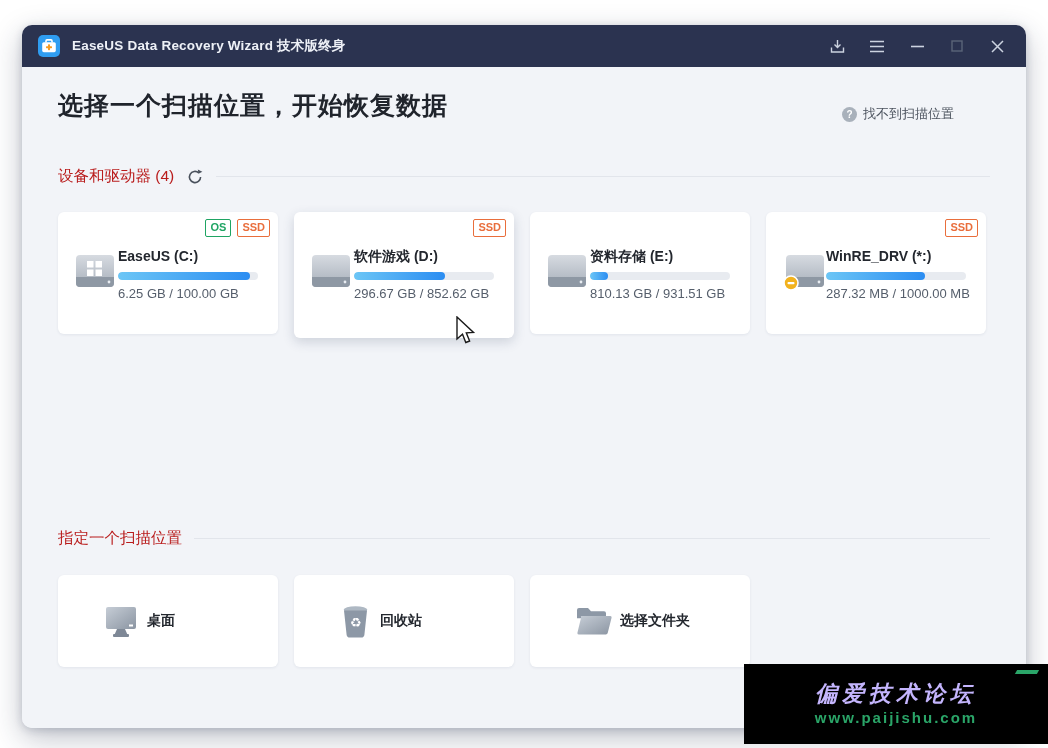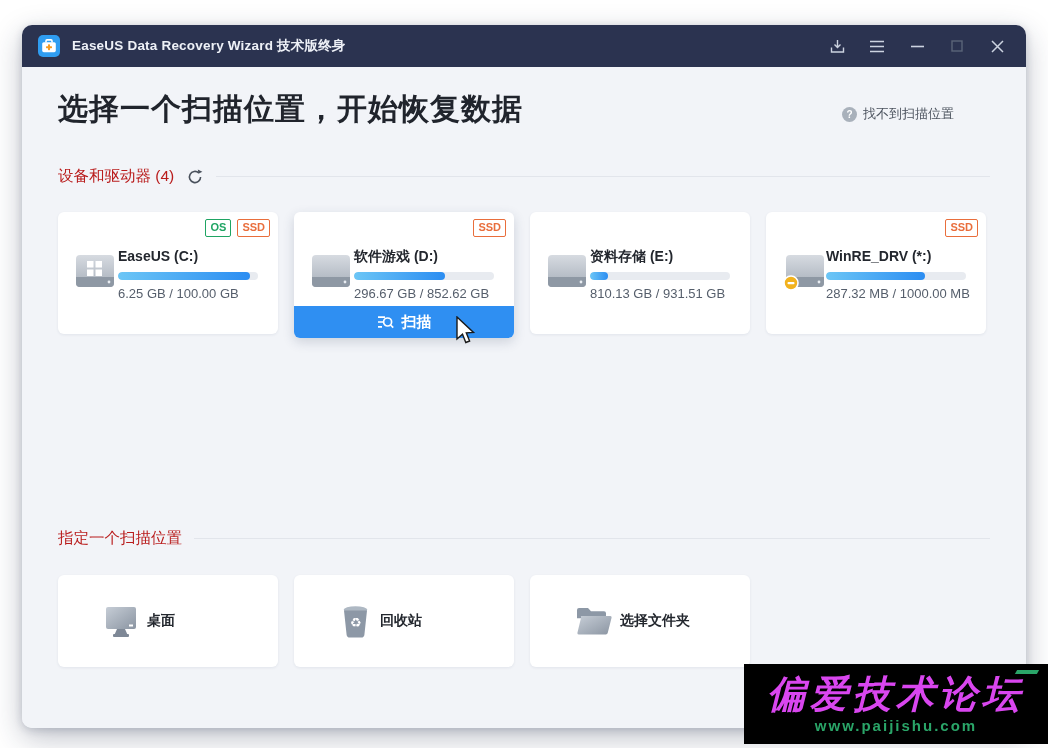"选择一个扫描位置，开始恢复数据" .page-title { font-size: 30px -> 25px }
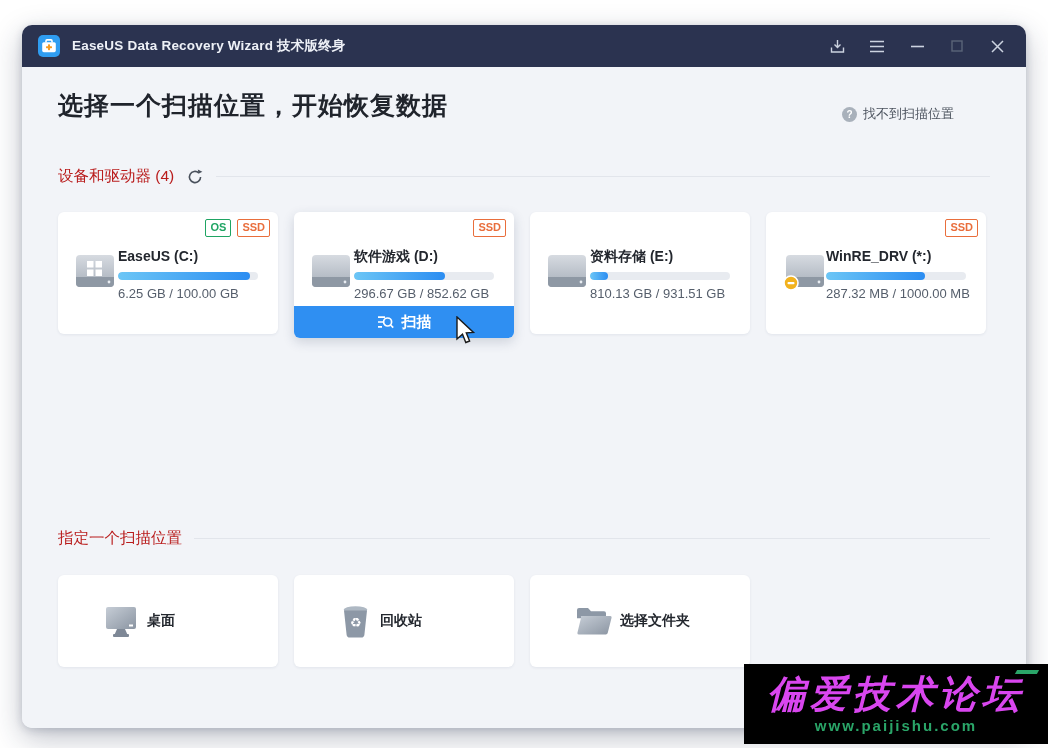"扫描" div.scan-btn { html: <div> <svg> <path></path> <circle></circle> <path></path> </svg> <span>扫描</span> </div> -> none }
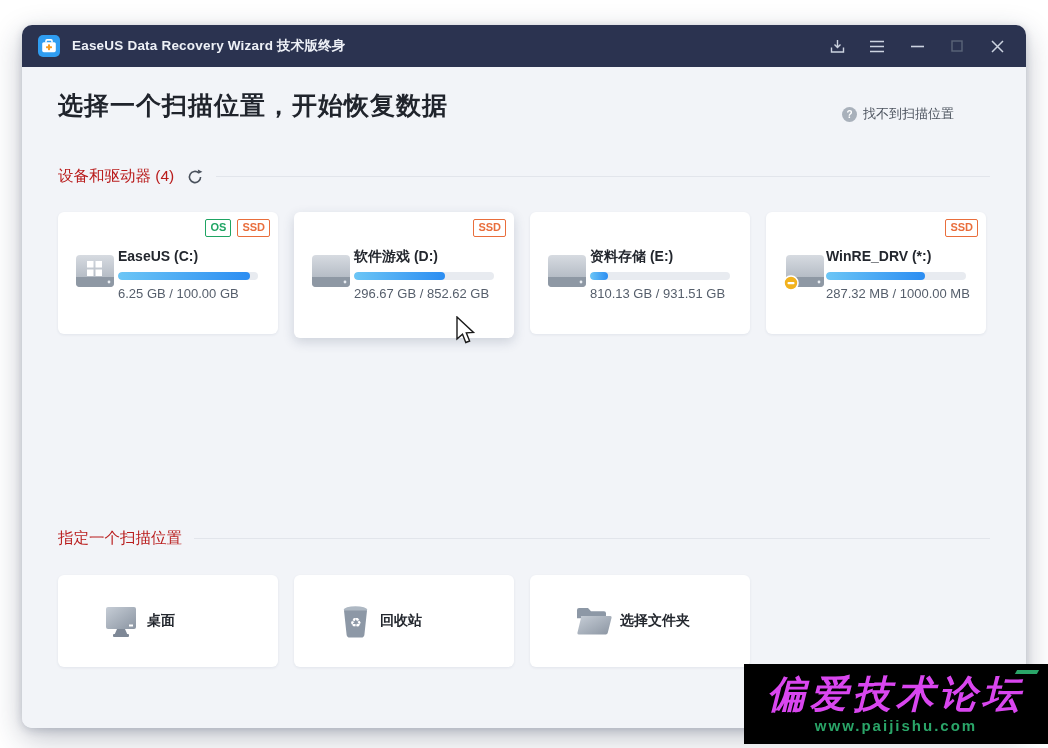"偏爱技术论坛" .wm1 { color: #d946ef -> #c4b5fd; font-size: 38px -> 22px }
